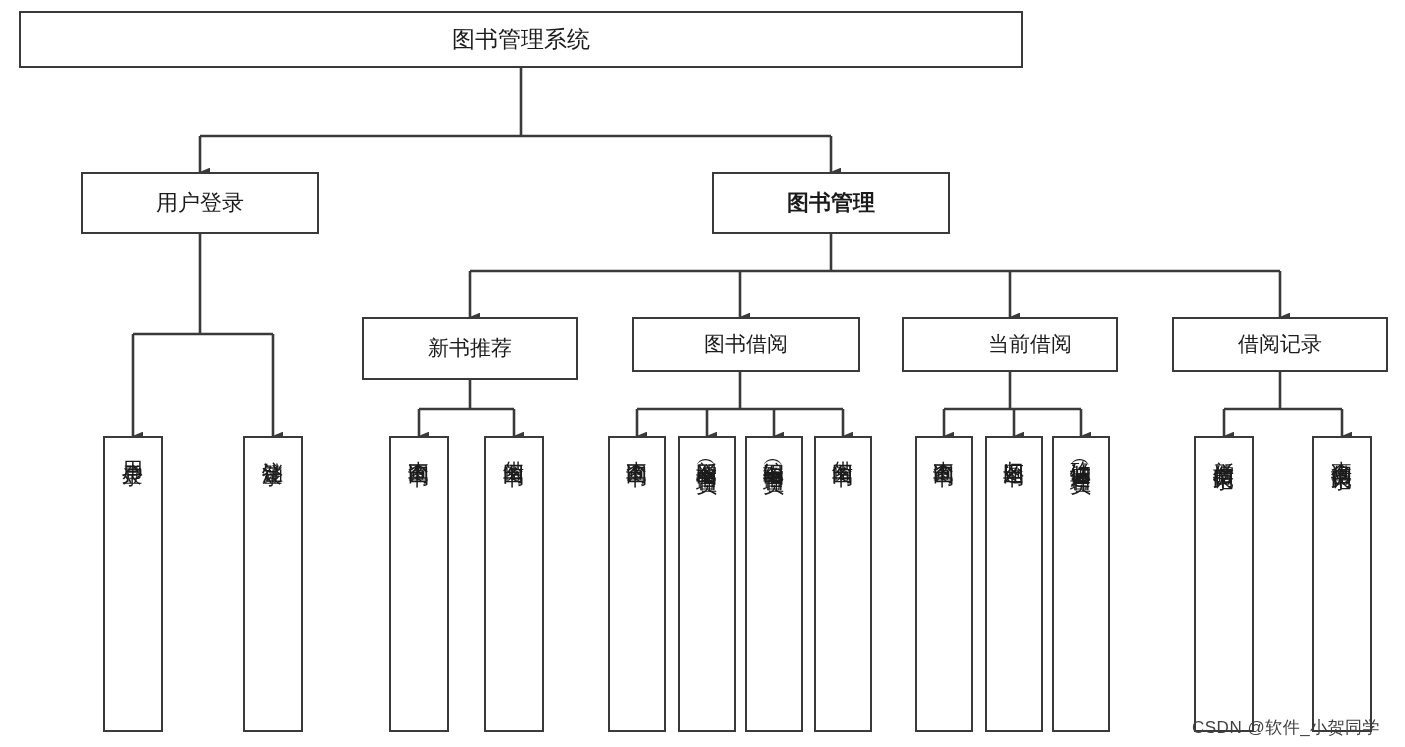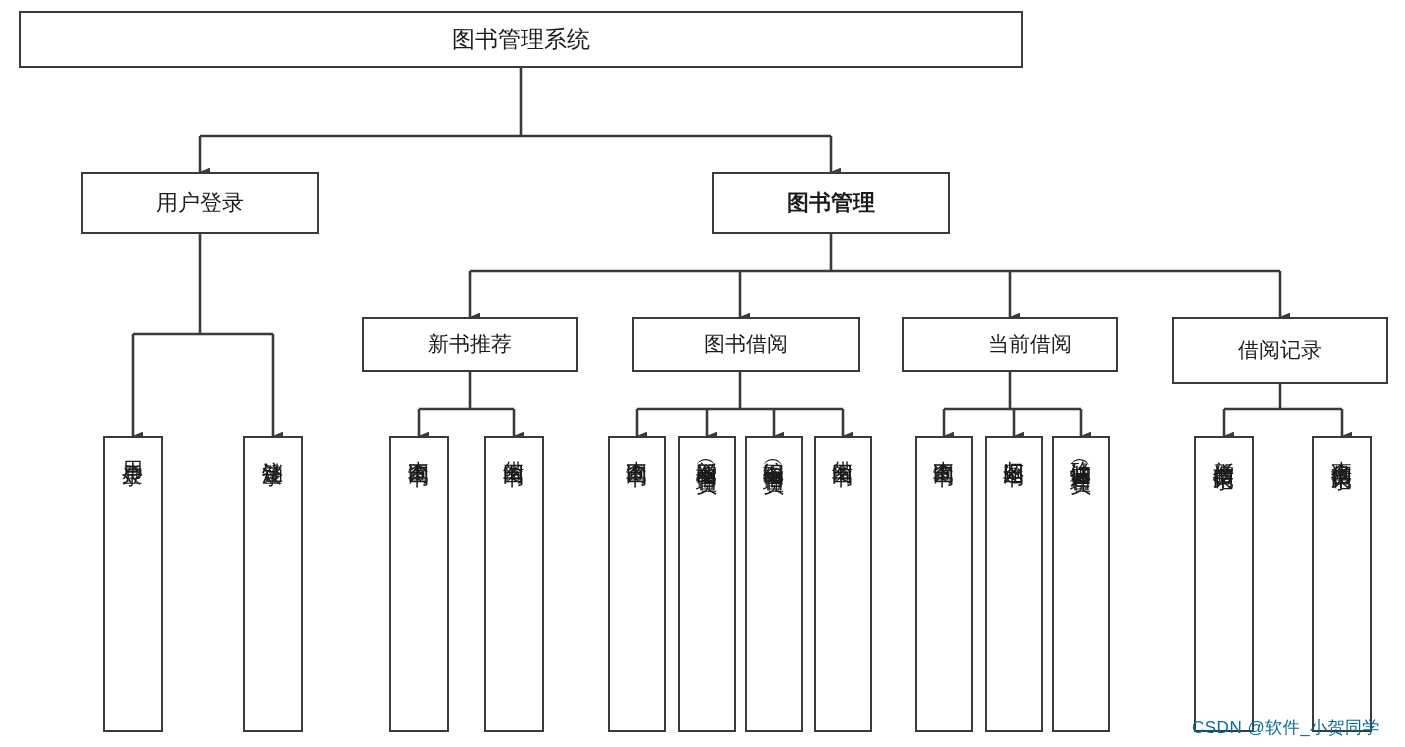"新书推荐" div.node { height: 55px -> 63px }
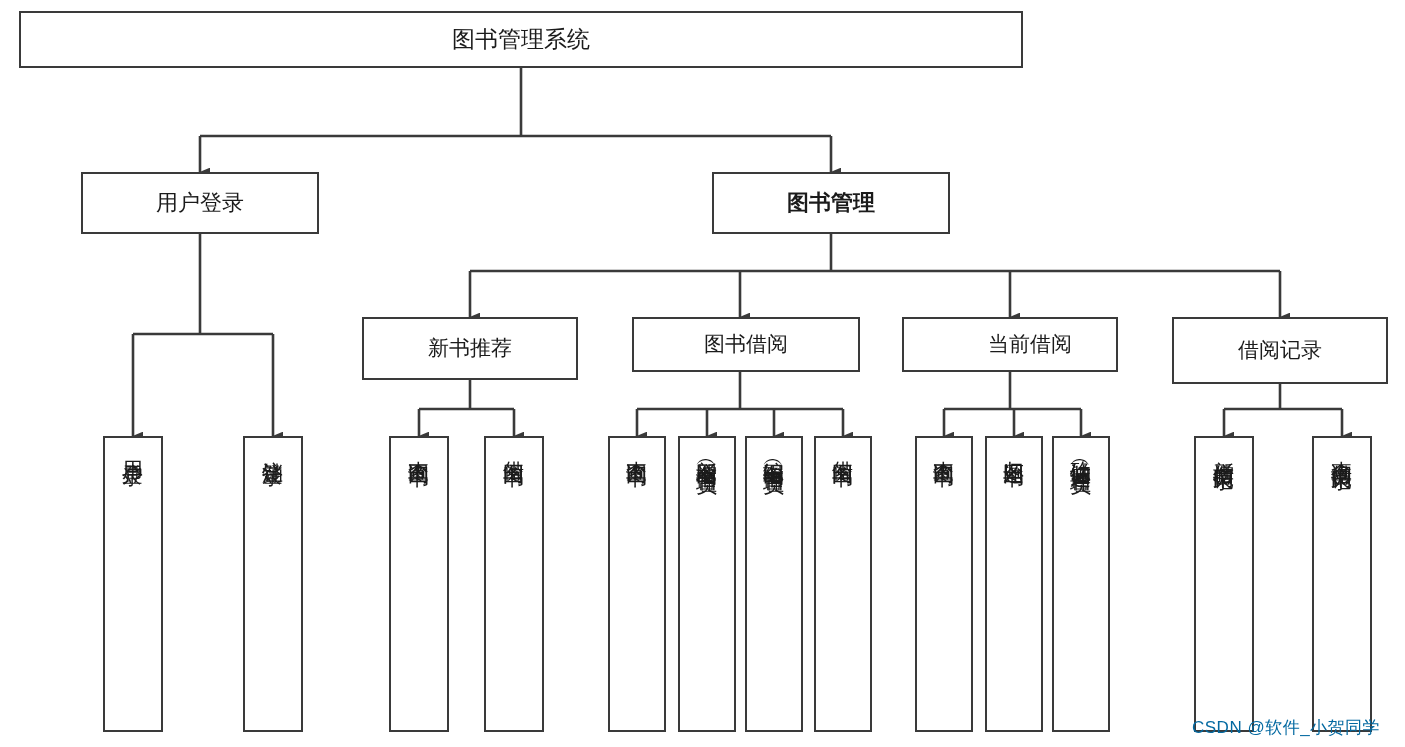"借阅记录" div.node { height: 67px -> 55px }
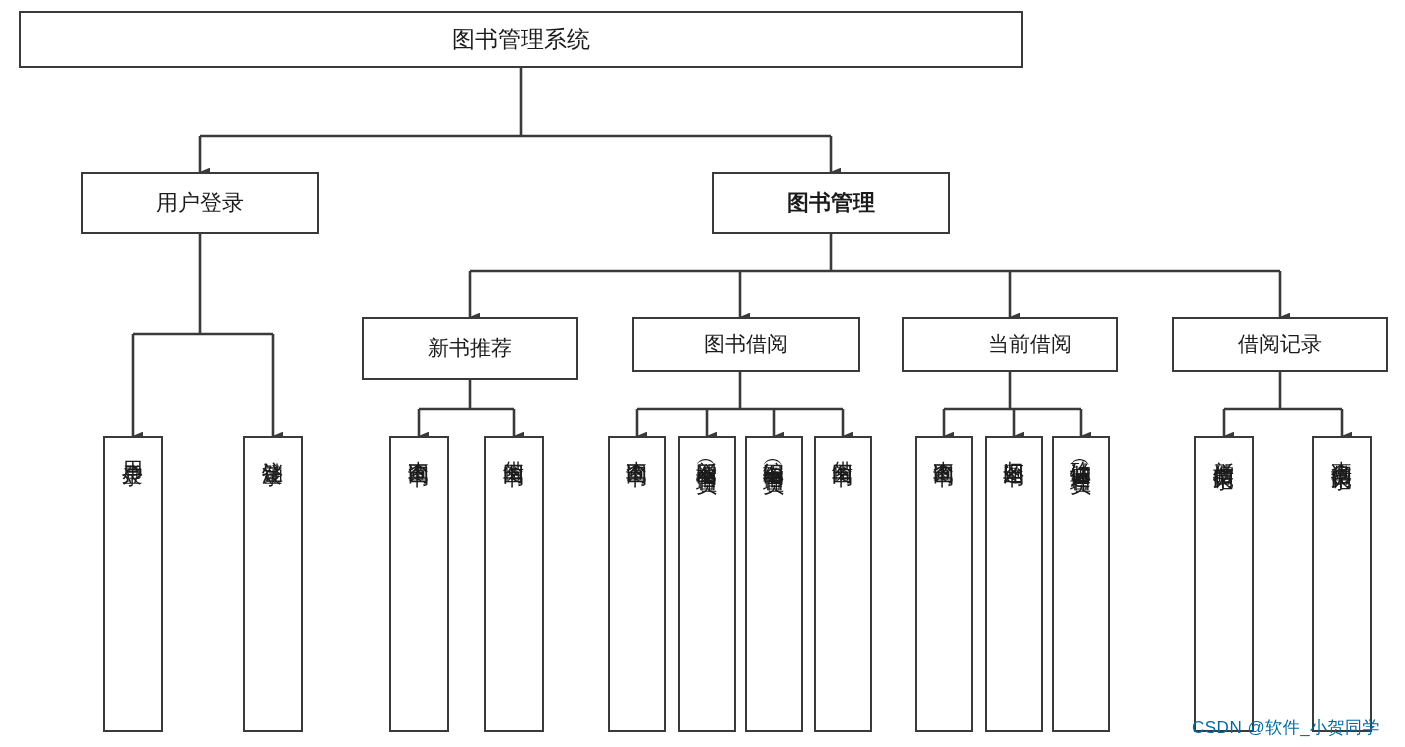"CSDN @软件_小贺同学" .watermark { color: #0369a1 -> #404040 }
